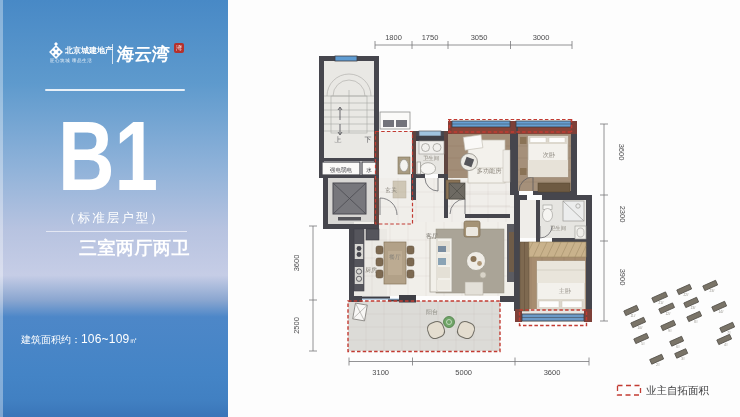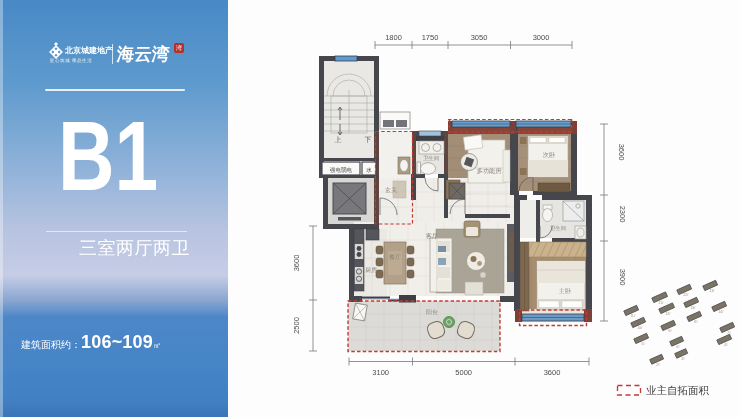"（标准层户型）" div.sub1 { html: none -> <div>（标准层户型）</div> }
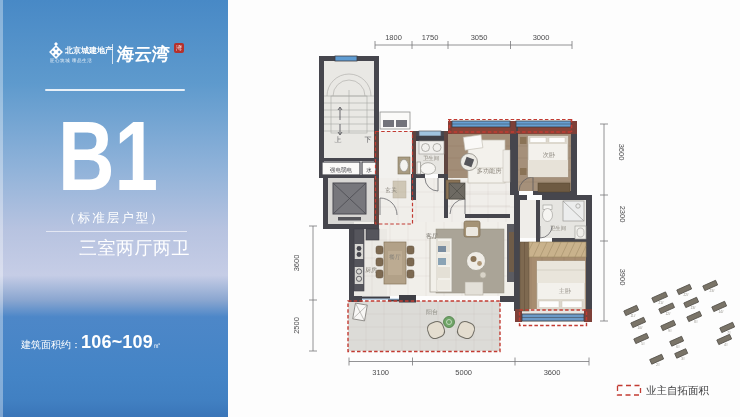"三室两厅两卫" .sub2 { font-weight: normal -> bold }
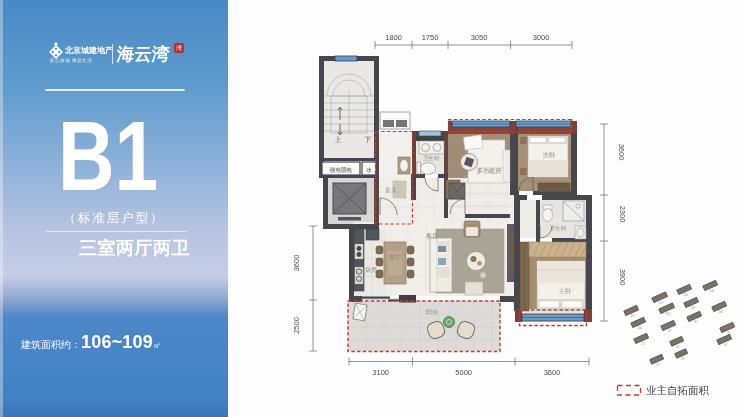"106~109" .num { font-size: 18px -> 12px; font-weight: bold -> normal }
